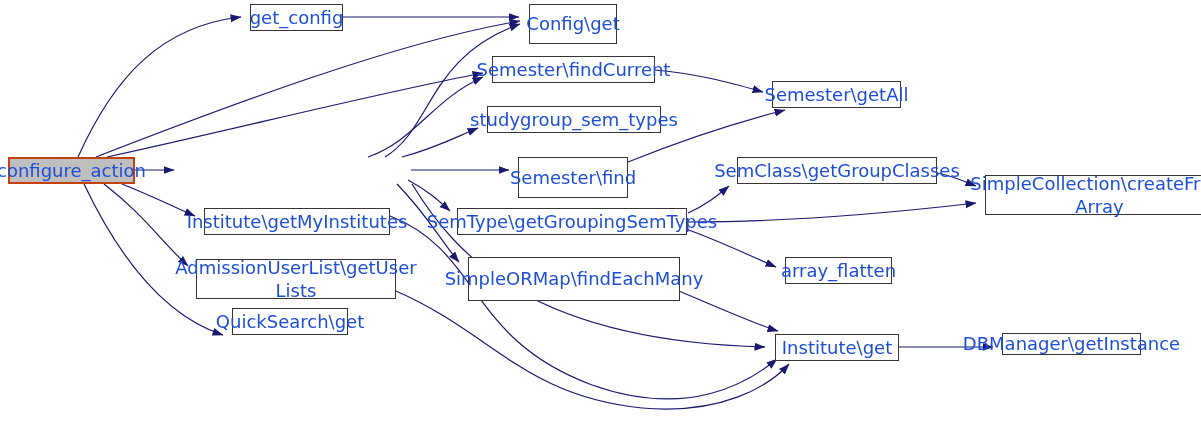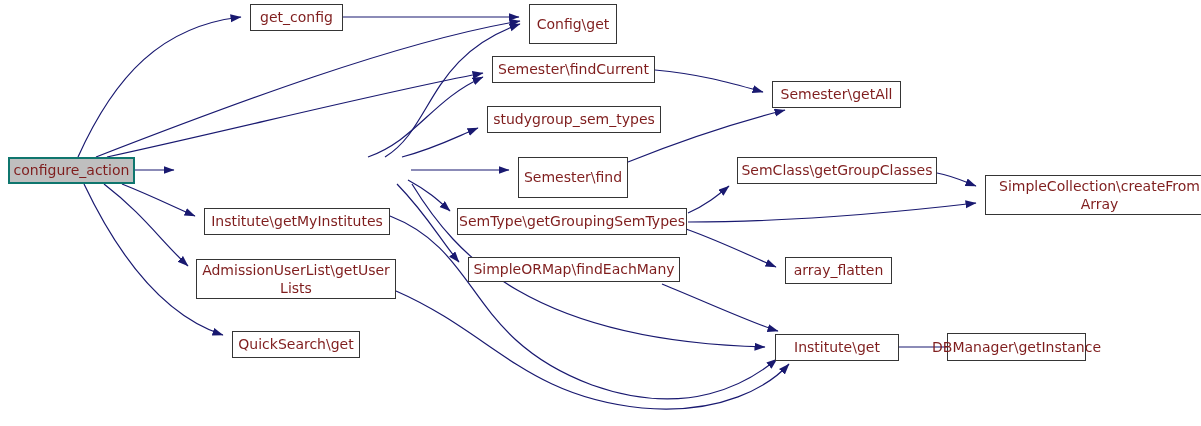"get_config" .node { color: #7f1d1d -> #1d4ed8; font-size: 14px -> 18px }
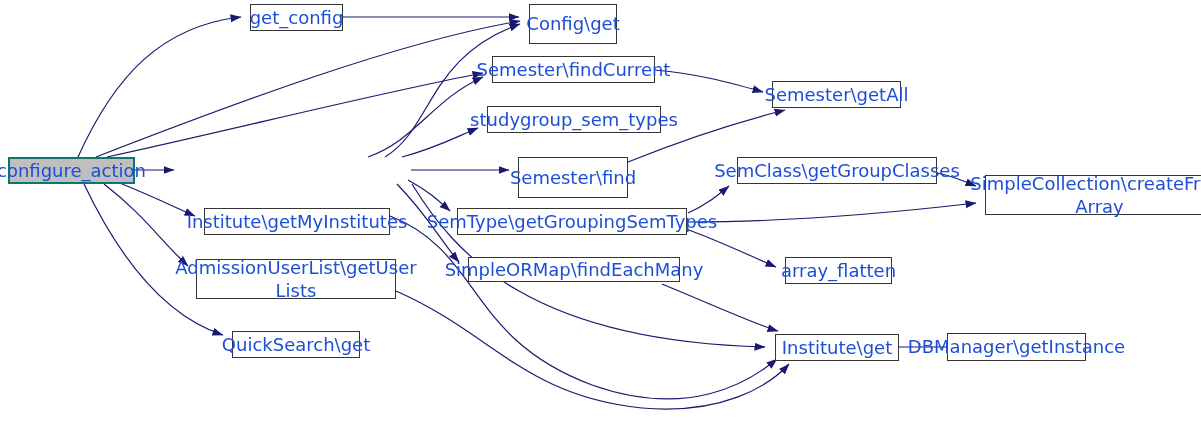"configure_action" .node.highlight { border: 2px solid #0f766e -> 2px solid #c2410c }
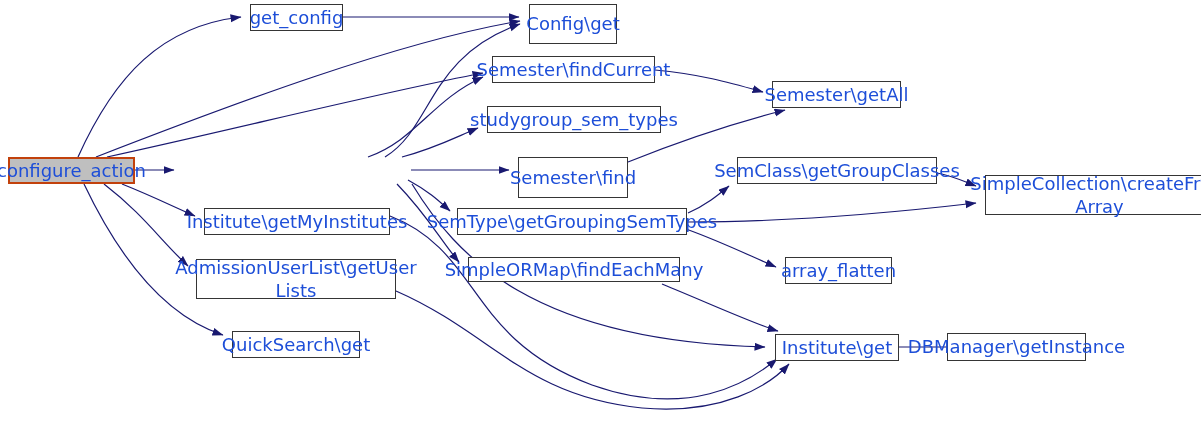"SimpleORMap\findEachMany" div.node { height: 25px -> 44px }
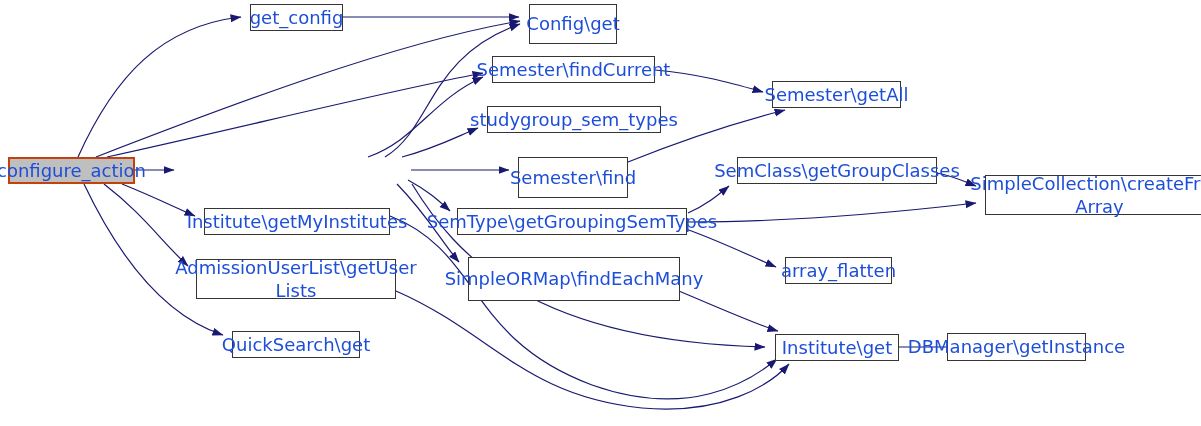"QuickSearch\get" div.node { top: 331px -> 308px; width: 128px -> 116px }
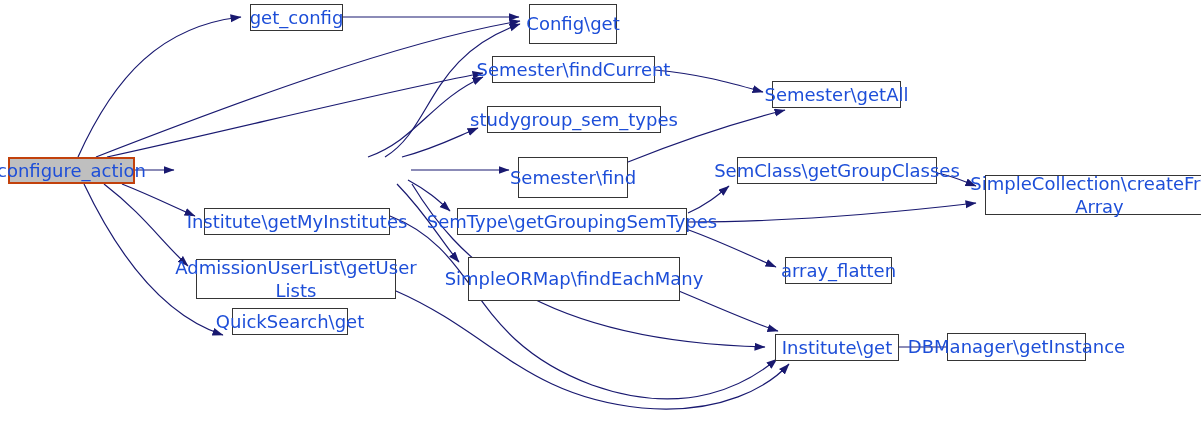"DBManager\getInstance" div.node { height: 28px -> 22px; left: 947px -> 1002px }
